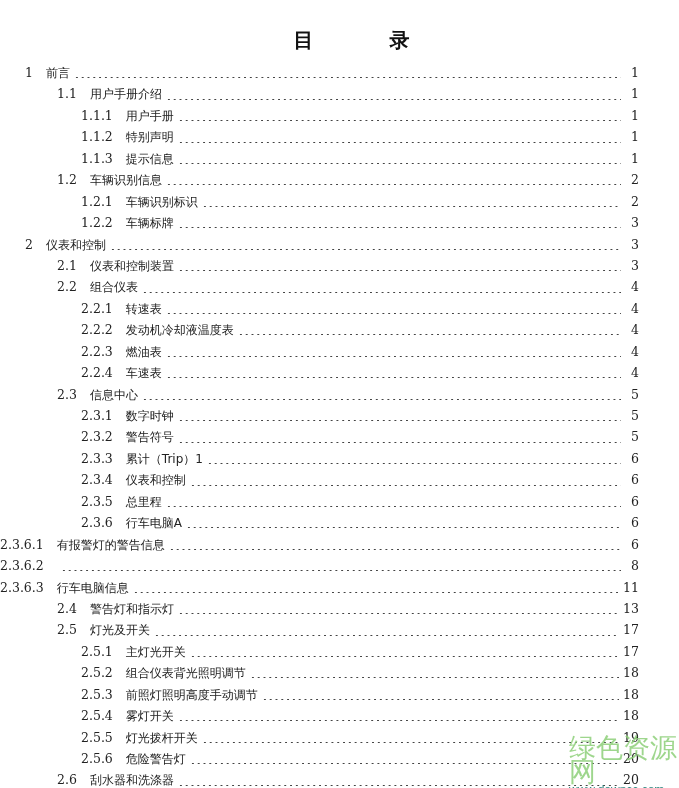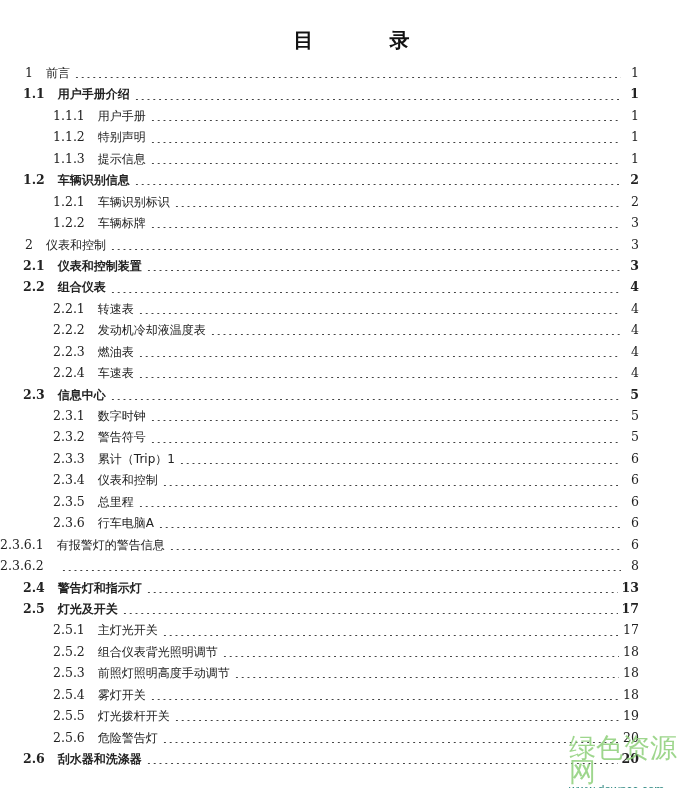"1.1" .entry.l2 { font-weight: bold -> none; padding-left: 23px -> 57px }
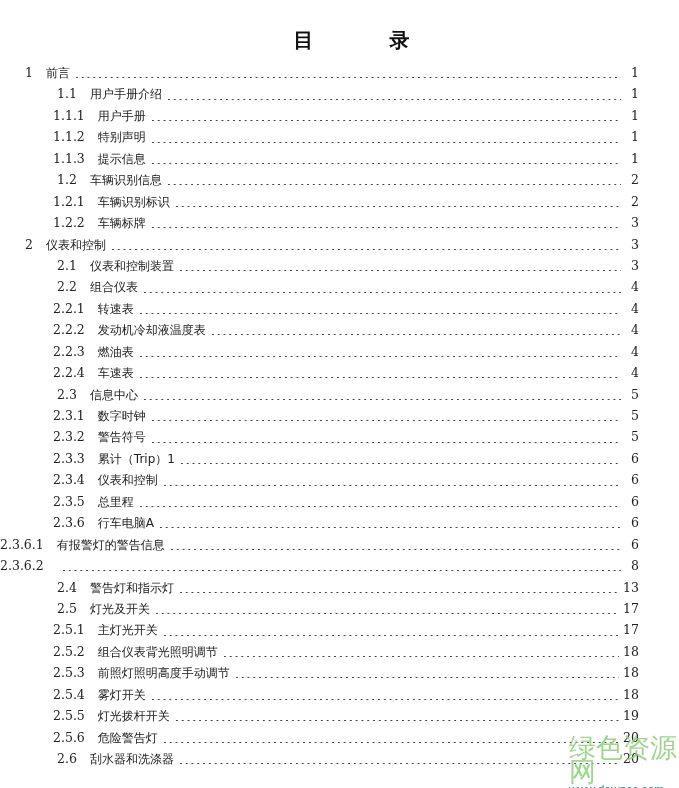"1.1.1" .entry.l3 { padding-left: 53px -> 81px }
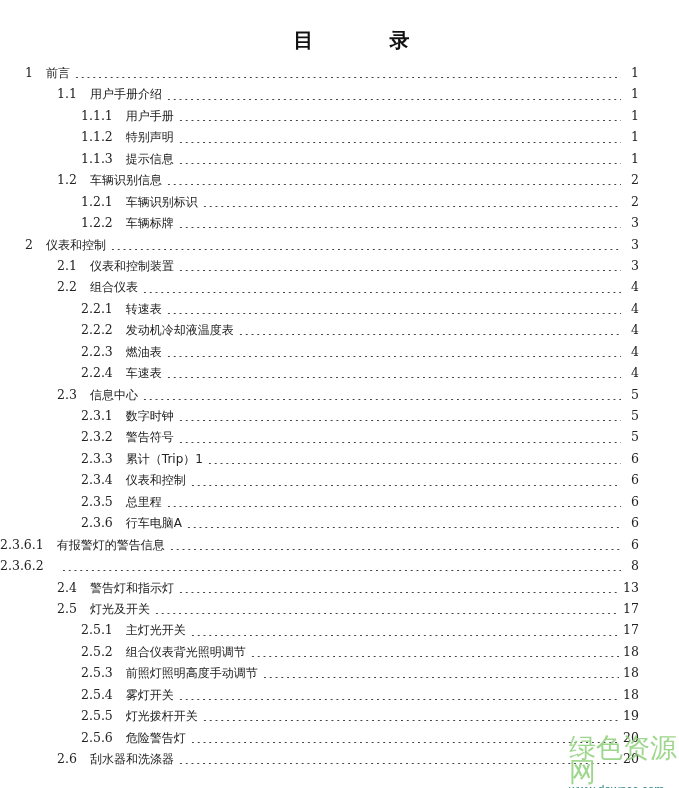"2.3.6.3" div.entry { html: none -> <div> <span>2.3.6.3</span> <span></span> <span>行车电脑信息</span> <span></span> <span>11</span> </div> }
